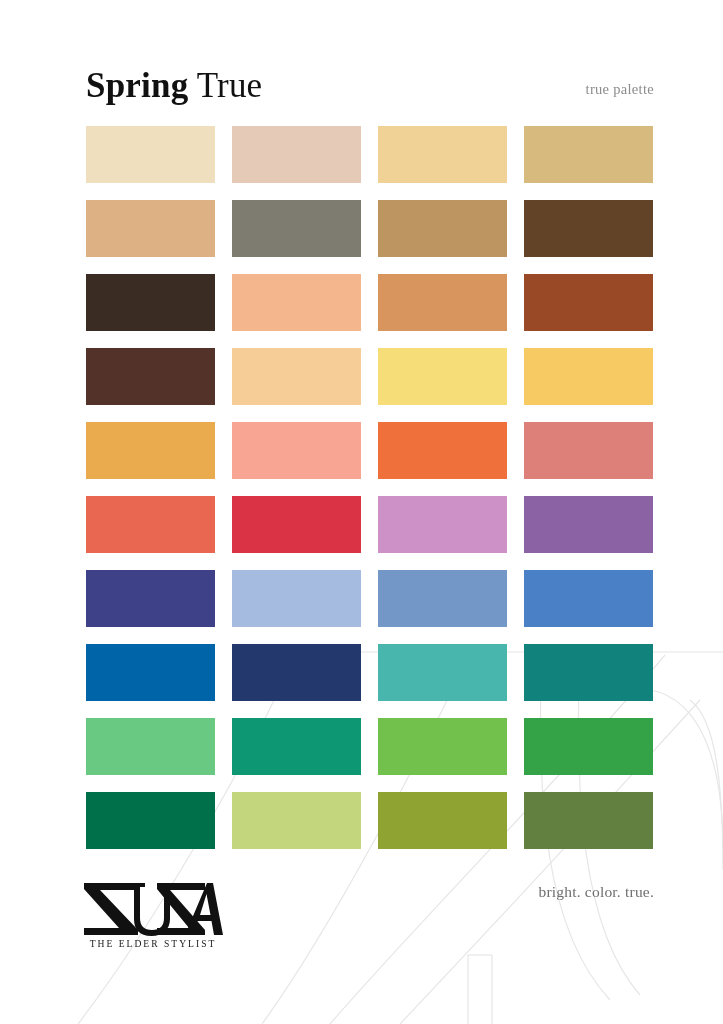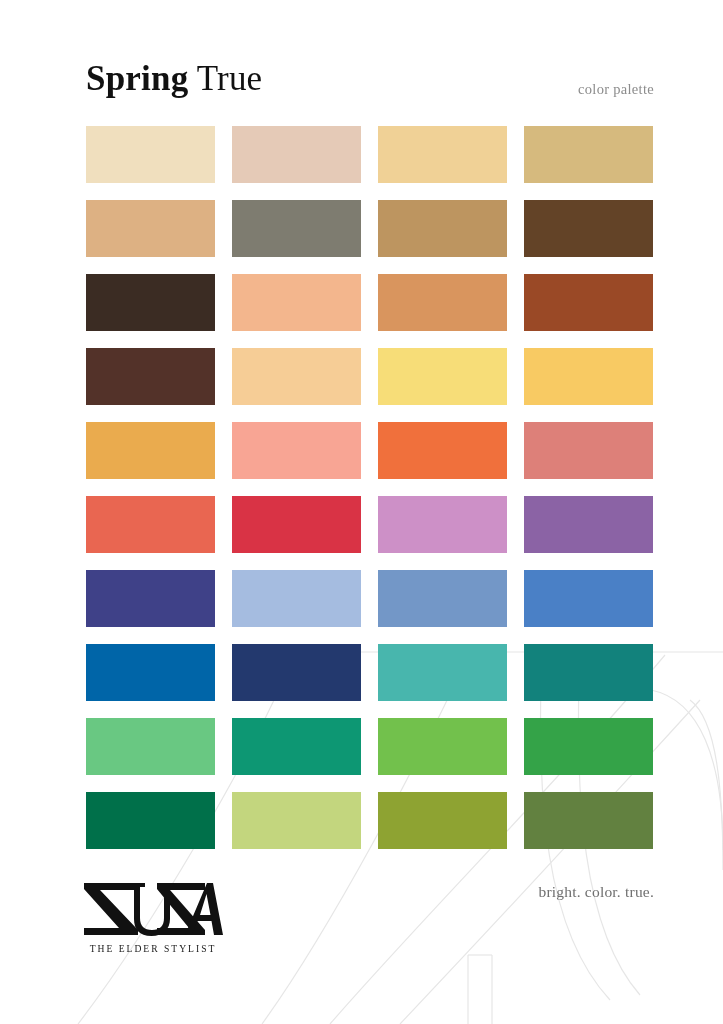"Spring True" #page-title { top: 0 -> 7px }
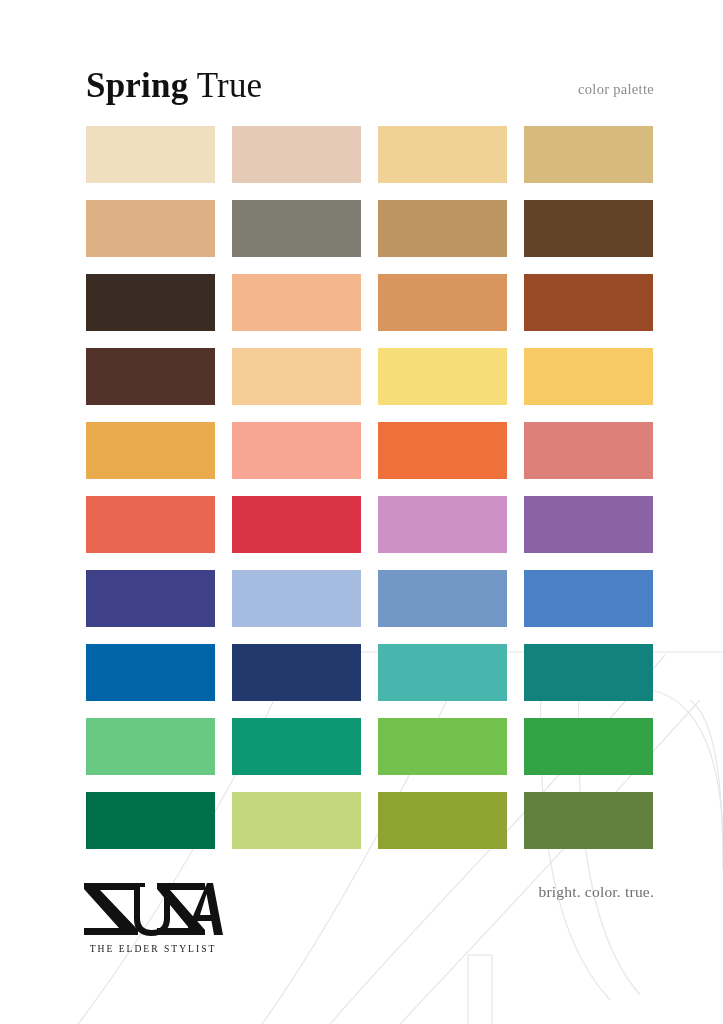"color palette" div { text: color -> true }
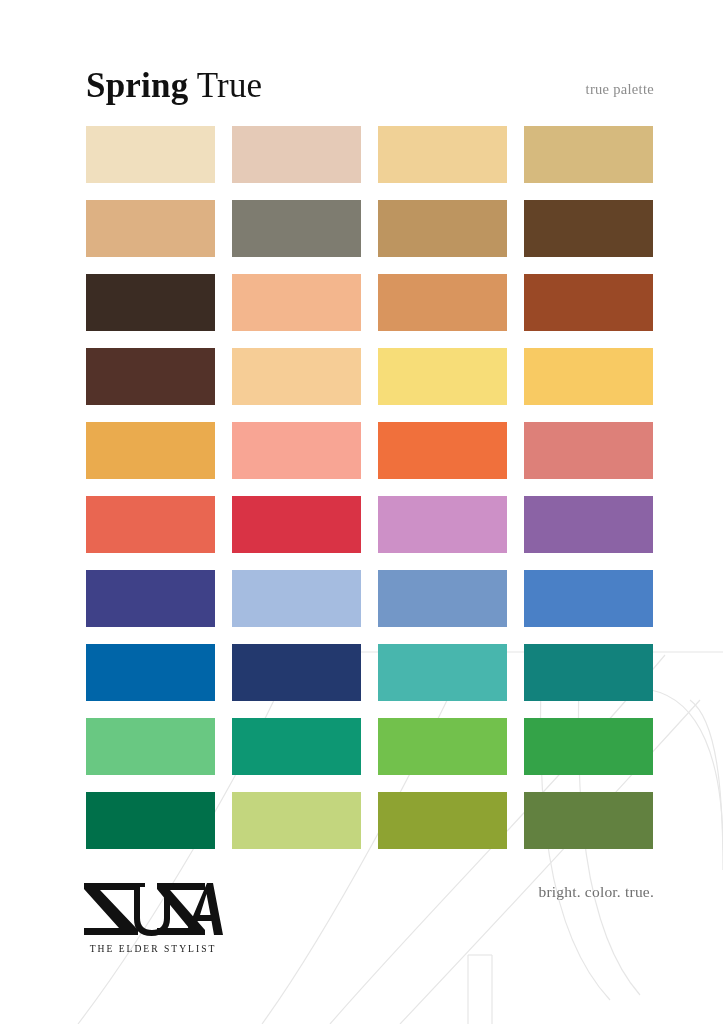"THE ELDER STYLIST" #logo-tagline { margin-top: 5px -> none }
